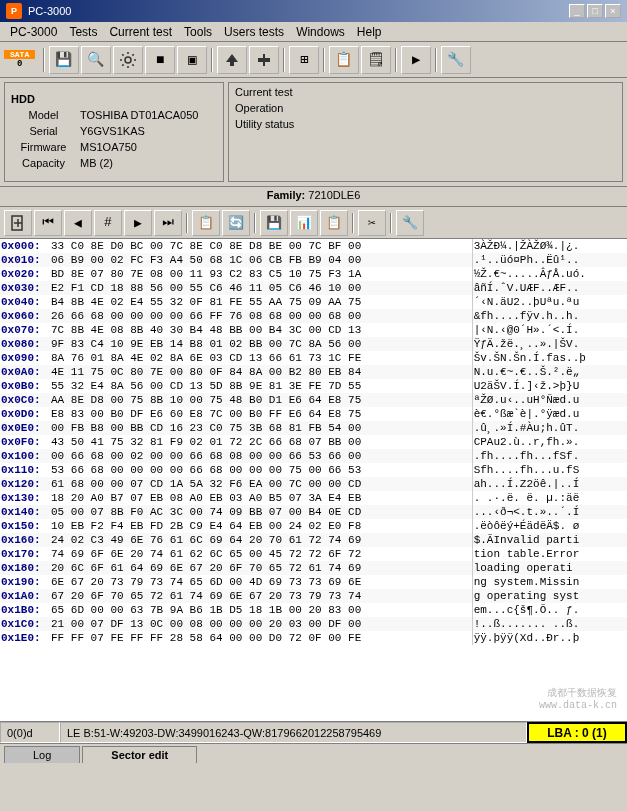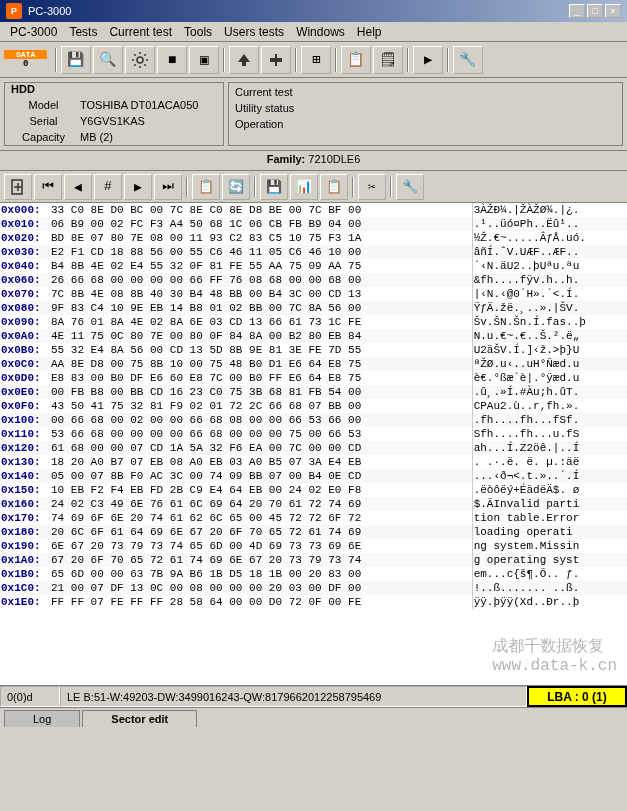"SATA" .sata-badge { padding: 0 12px -> 0 6px }
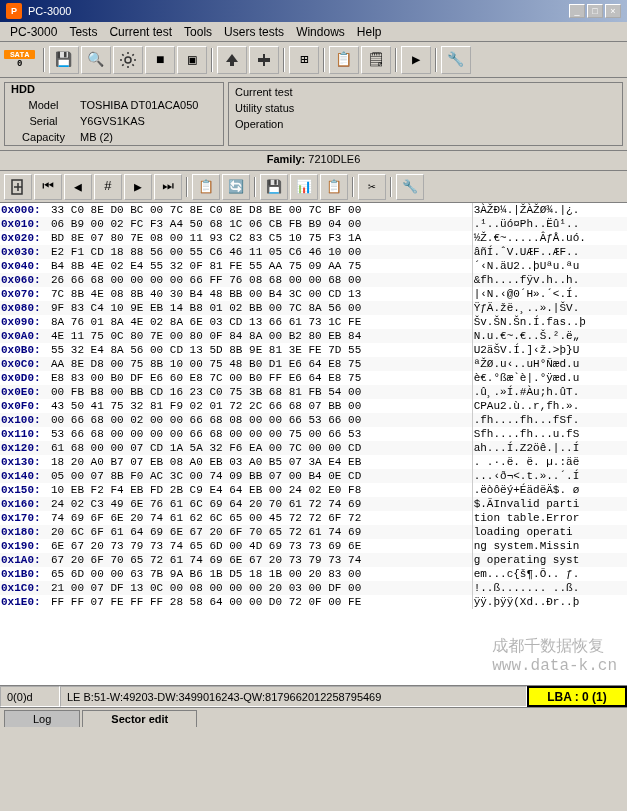"HDD" .hdd-info { padding: 0 6px -> 10px 6px }
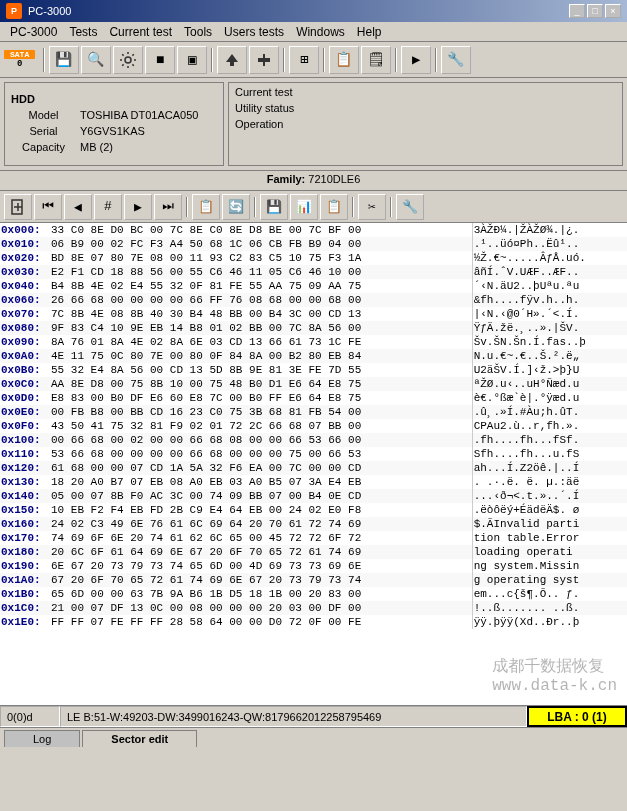"Utility status" div.ct-row { order: before "Operation" -> after "Operation" }
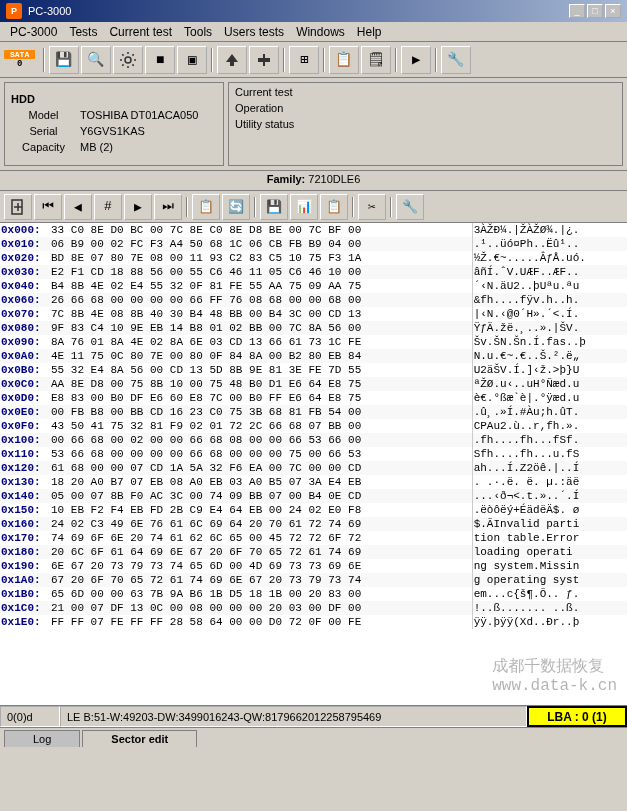"Firmware" div.hdd-row { html: none -> <div> <span>Firmware</span> <span>MS1OA750</span> </div> }
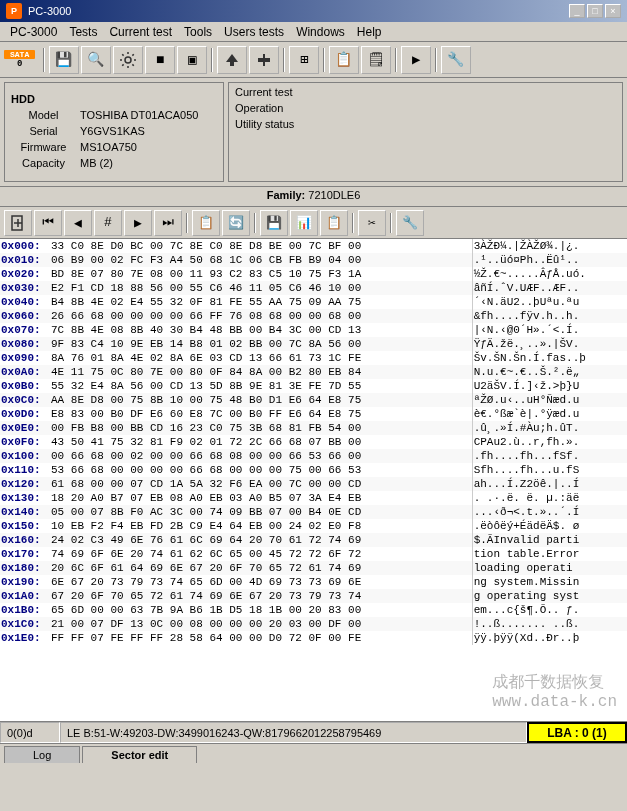"成都千数据恢复" div { font-size: 16px -> 10px; text-align: left -> right }
